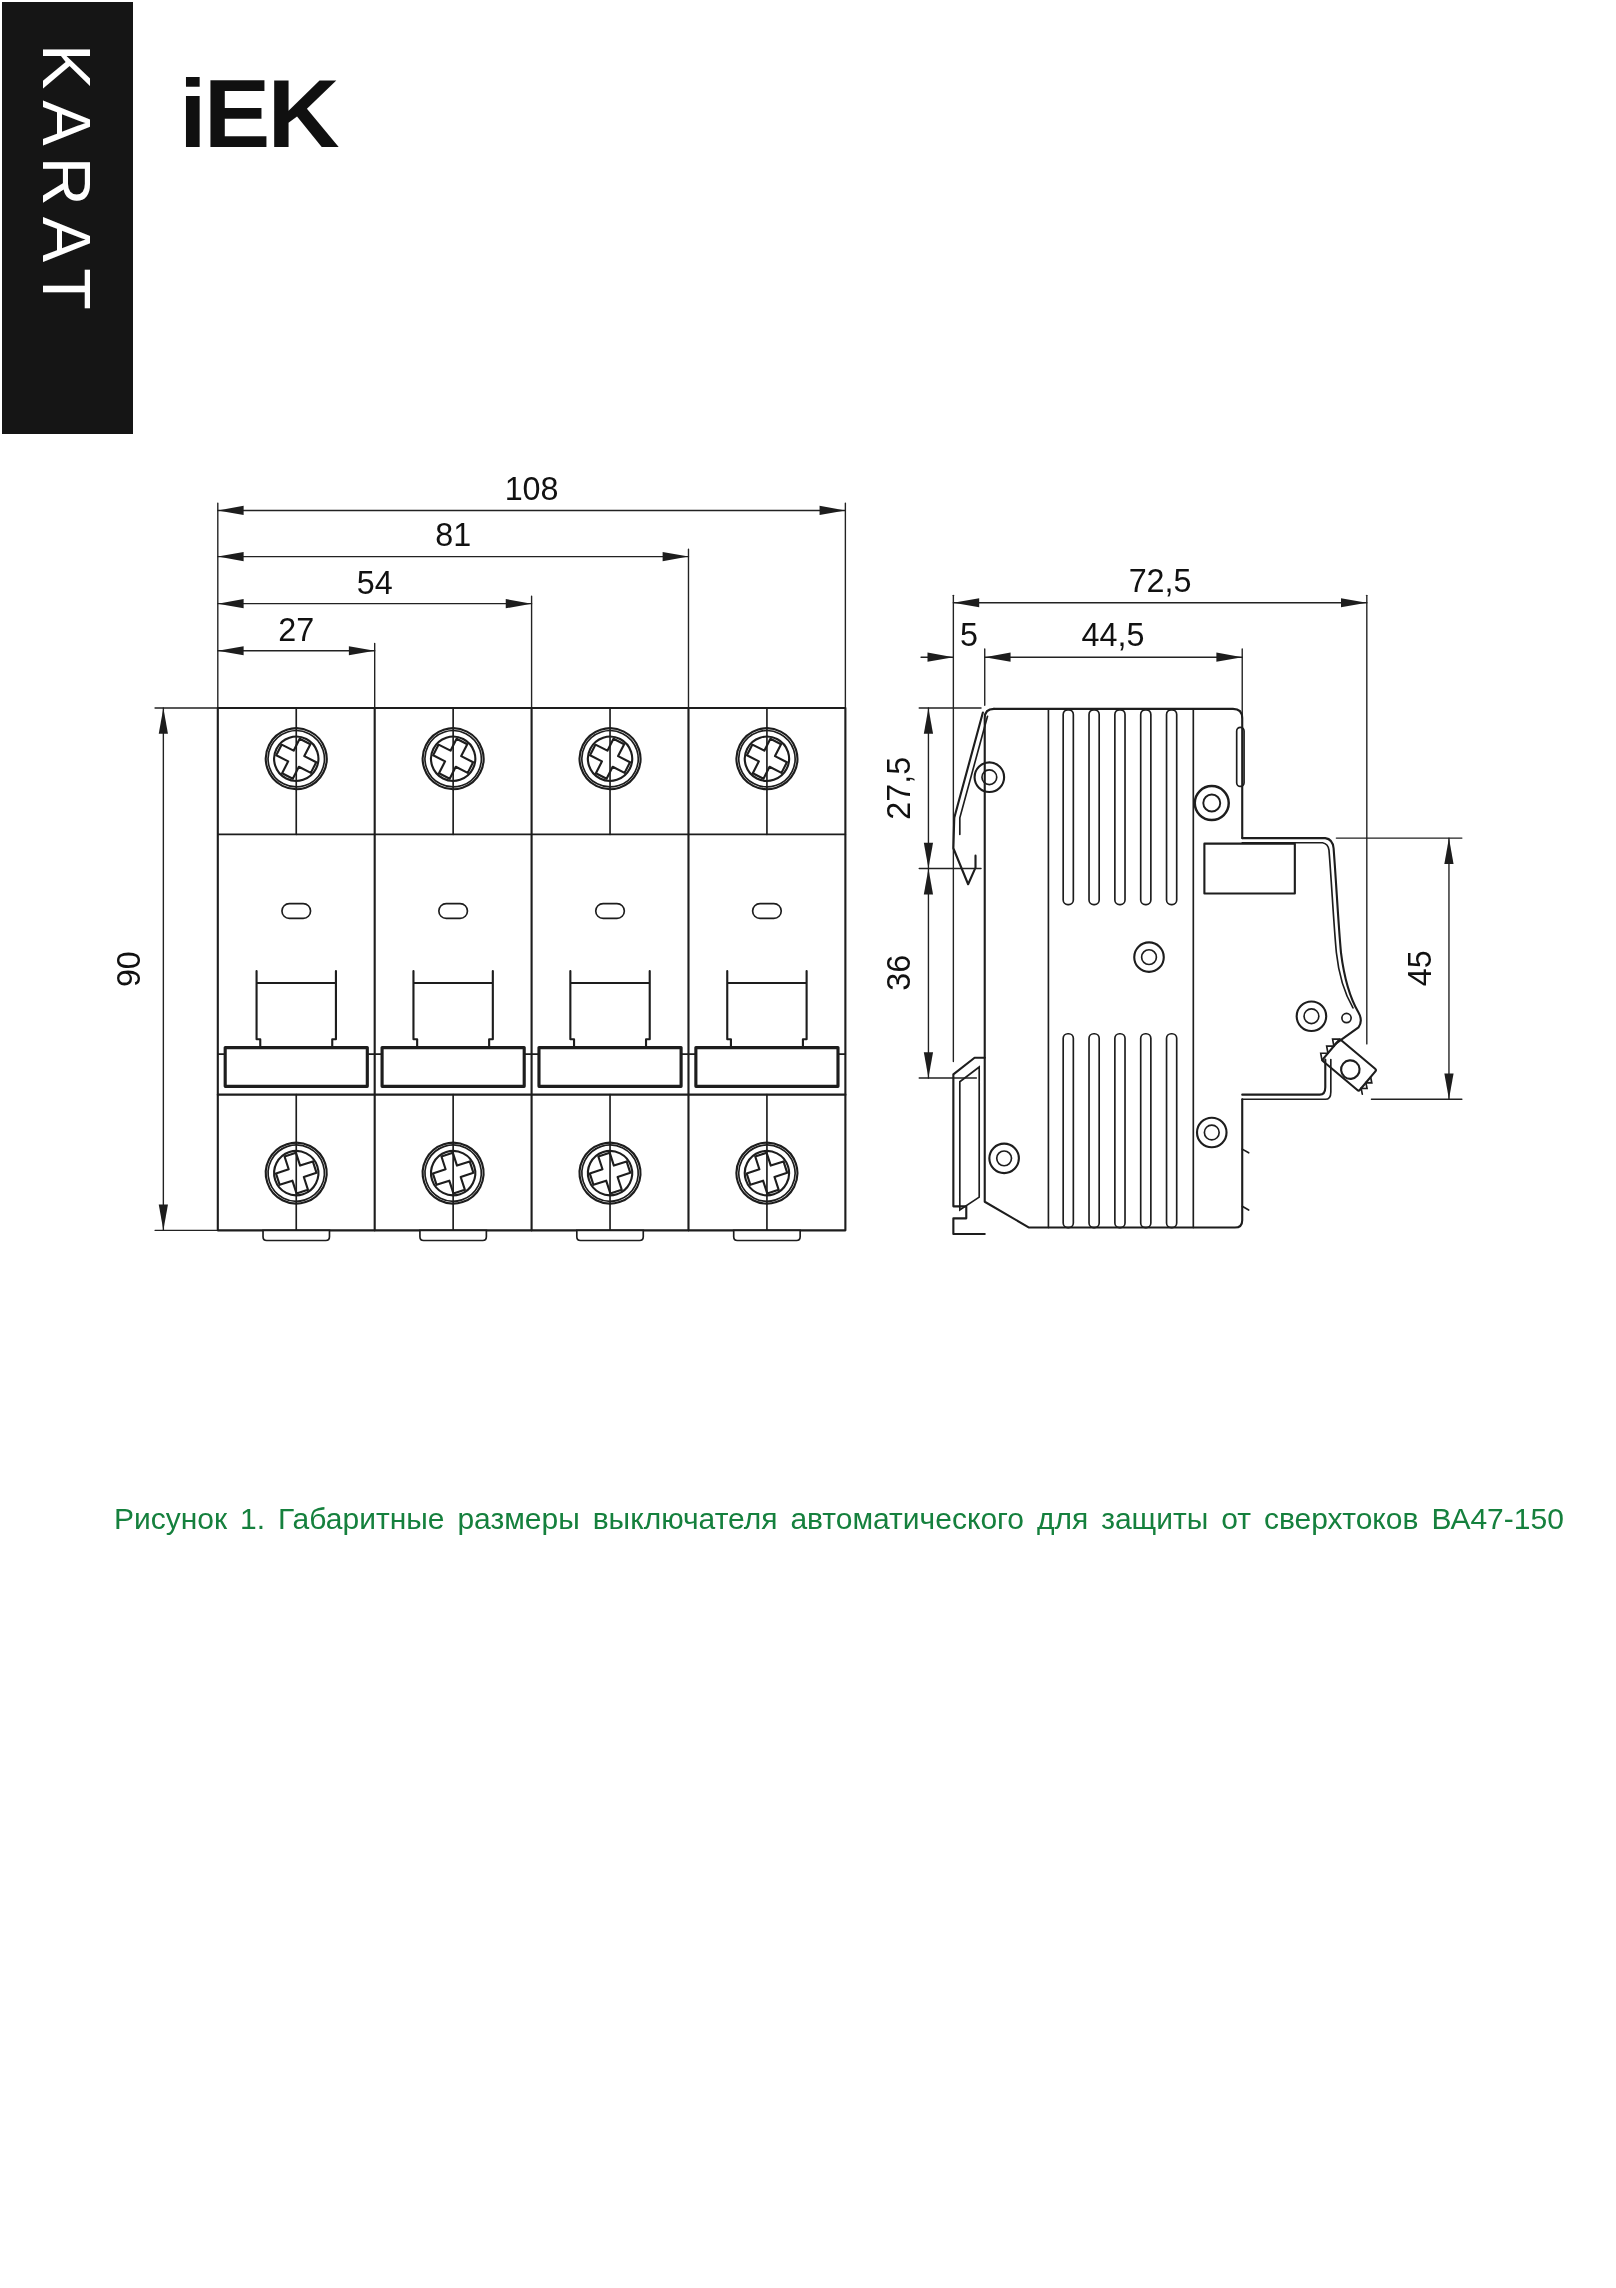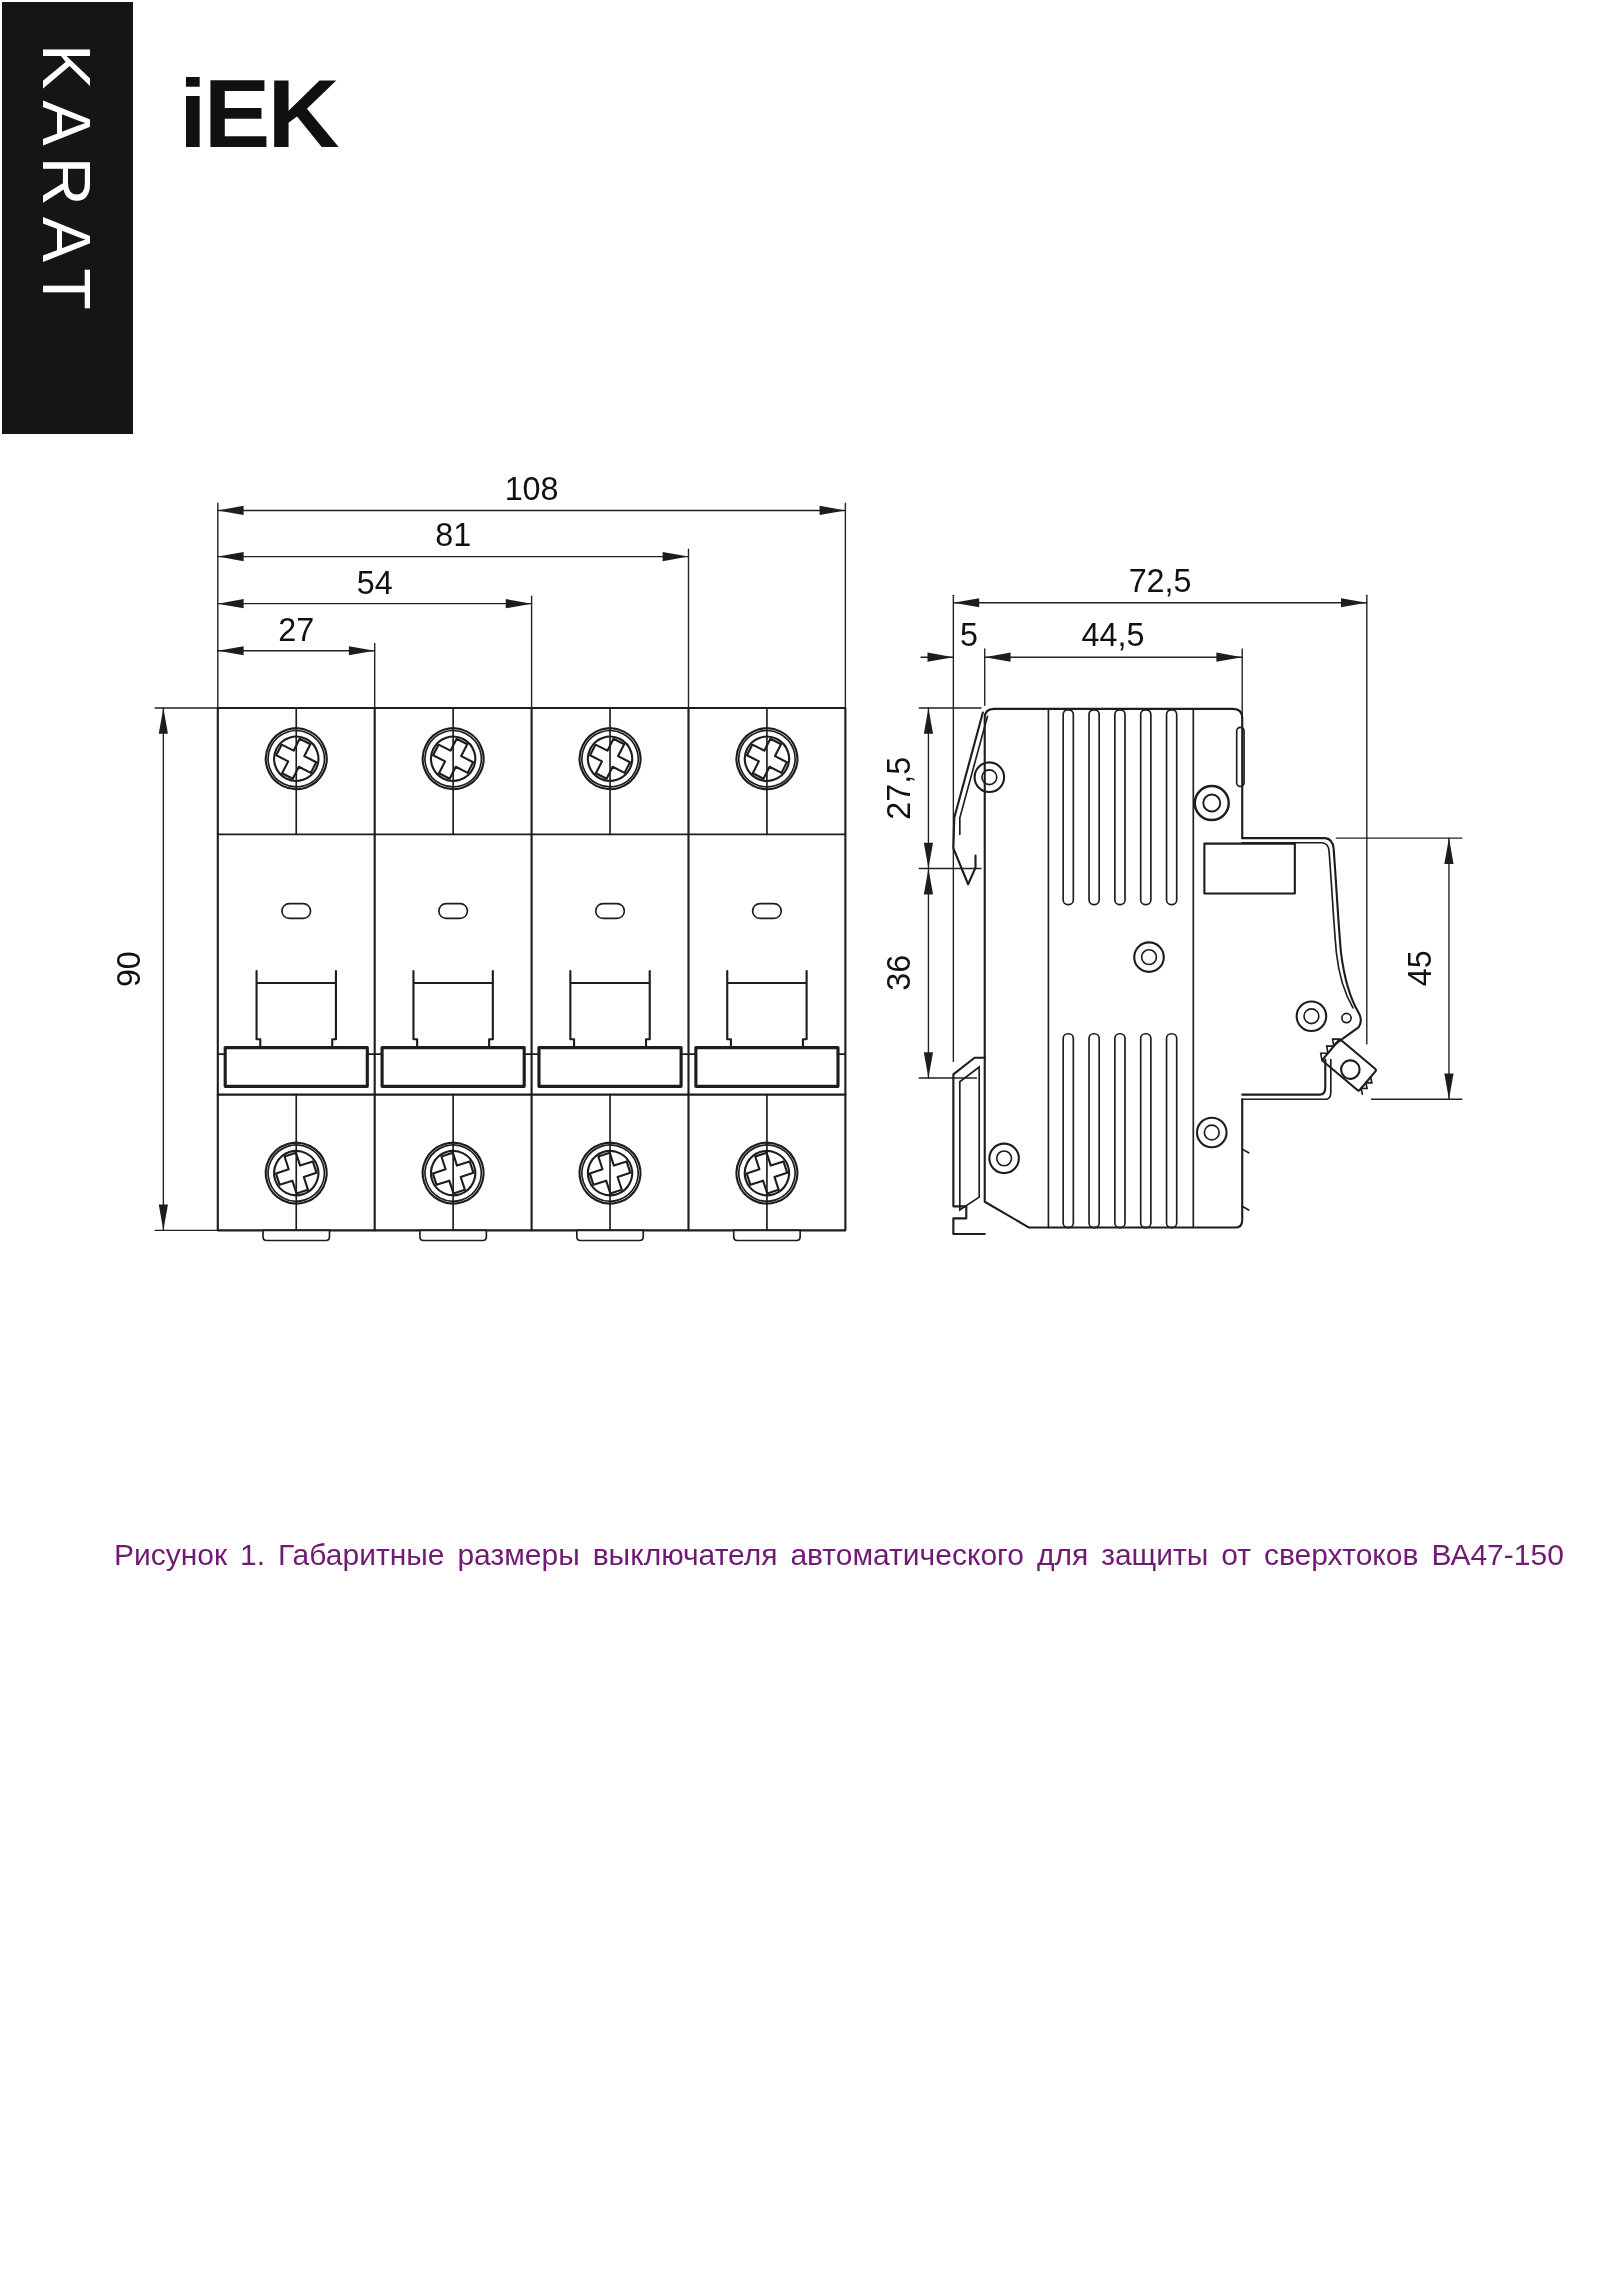"Рисунок 1. Габаритные размеры" .caption { color: #701a75 -> #15803d; margin-top: 36px -> none }
